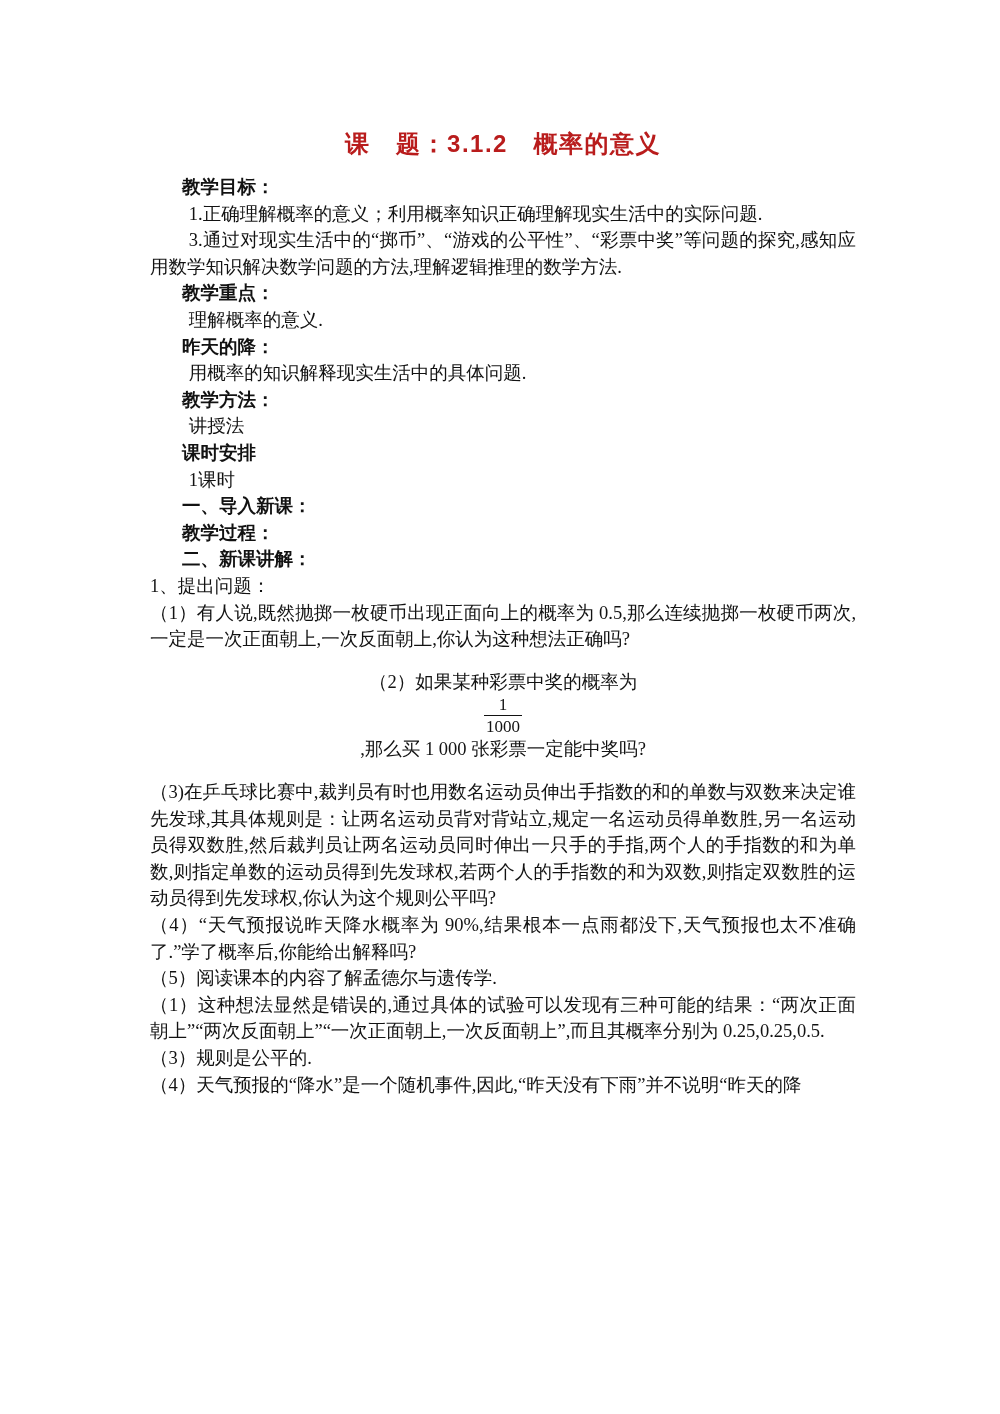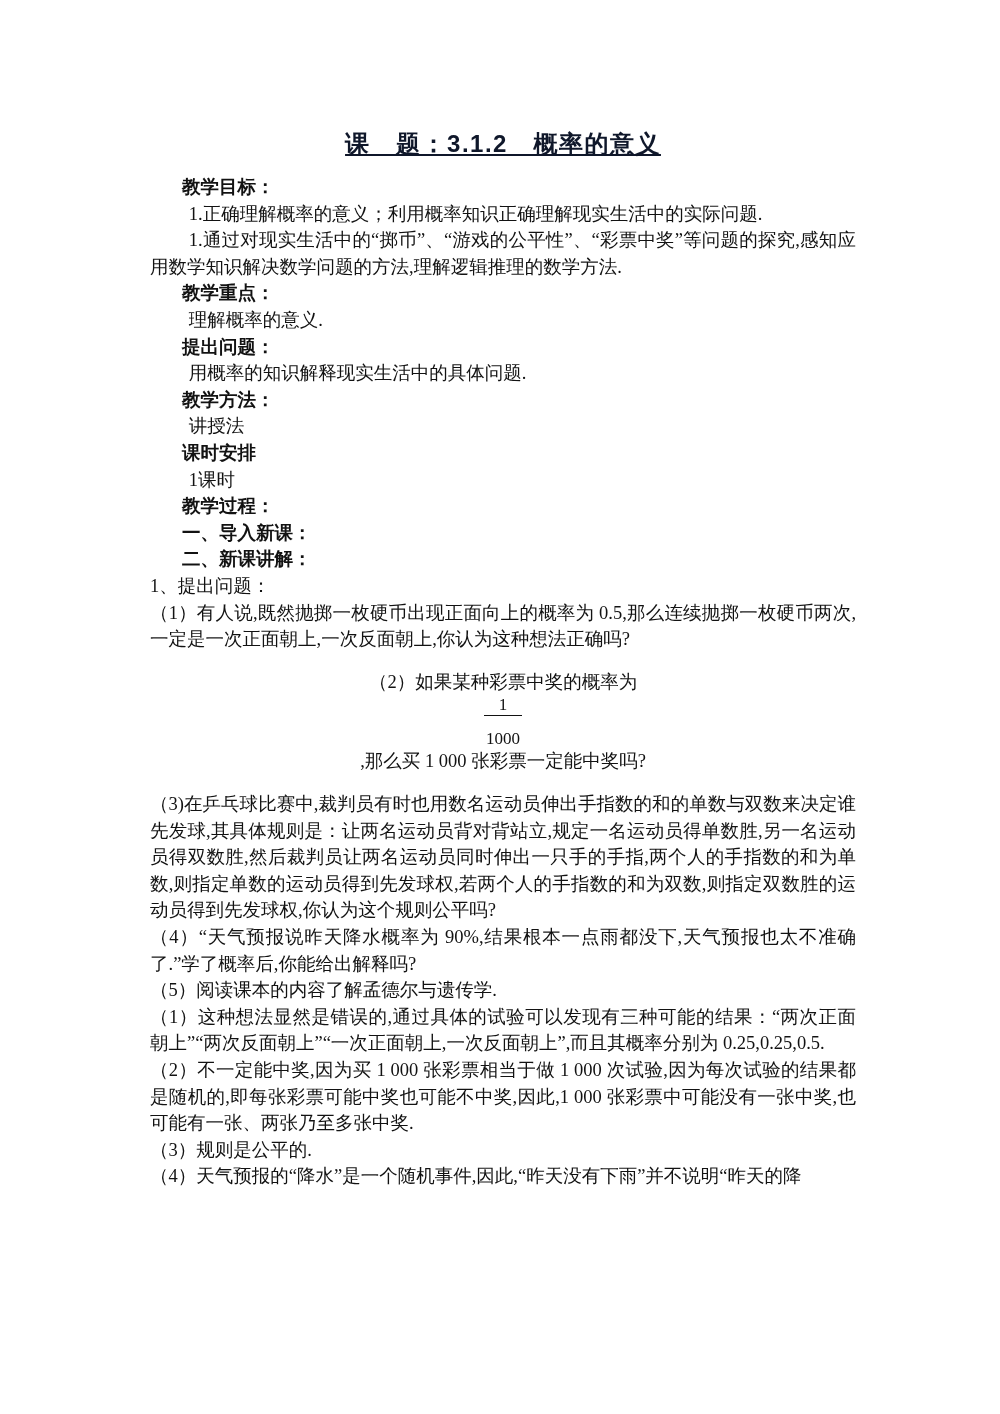"课 题：3.1.2 概率的意义" div.doc-title { color: #0f172a -> #b91c1c; text-decoration: underline -> none }
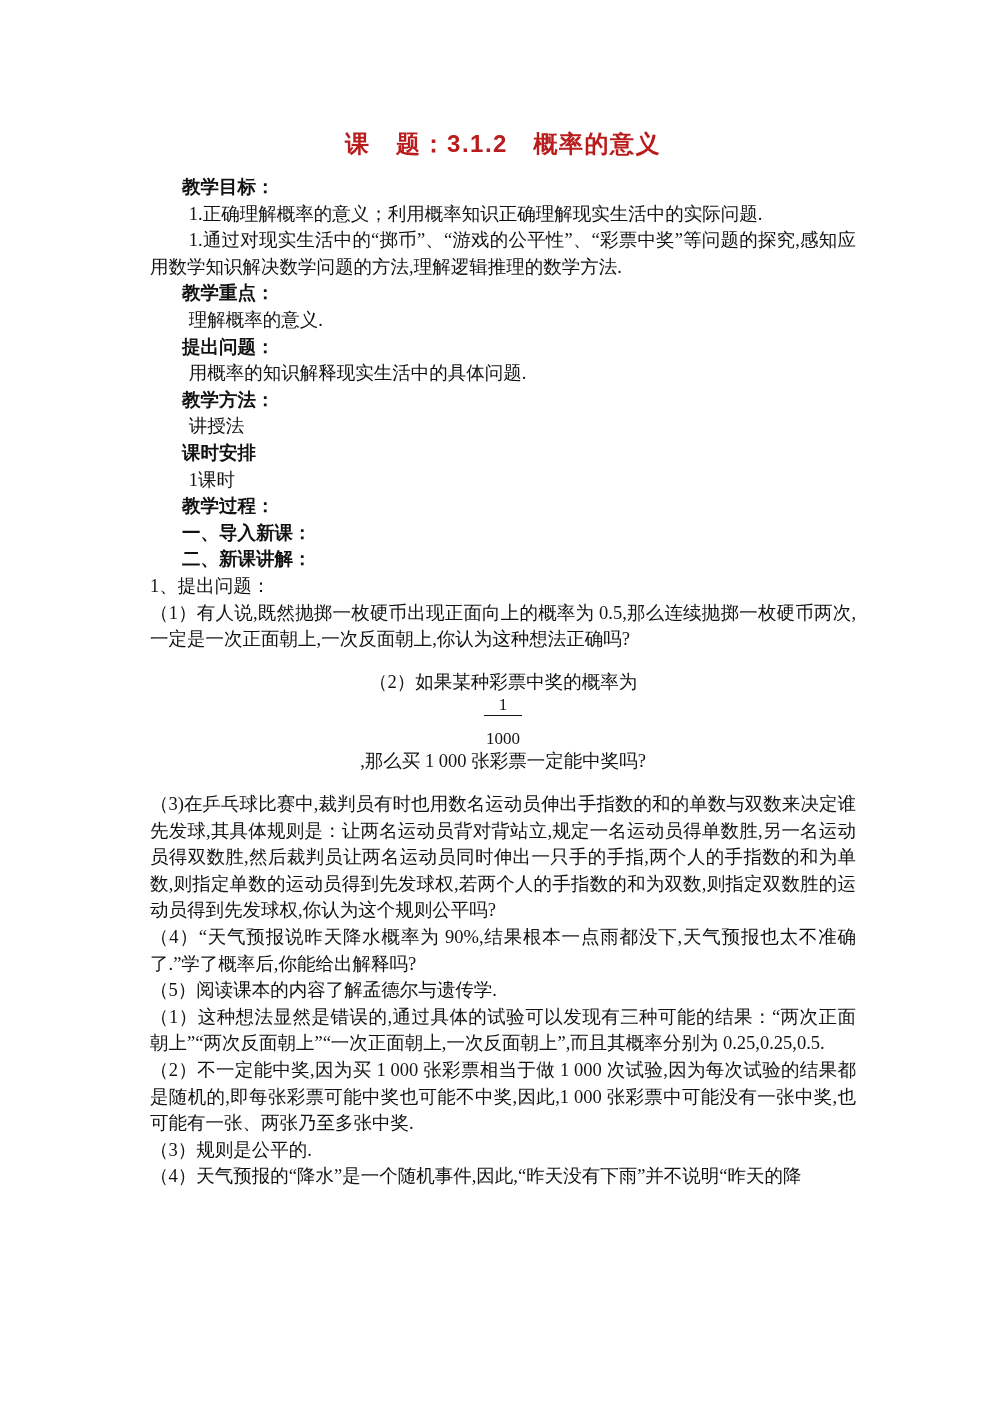"1.通过对现实生活中的“掷币”、“游戏的公平性”、“彩票中奖”等问题的探究,感知" p.indent { text: 1 -> 3 }
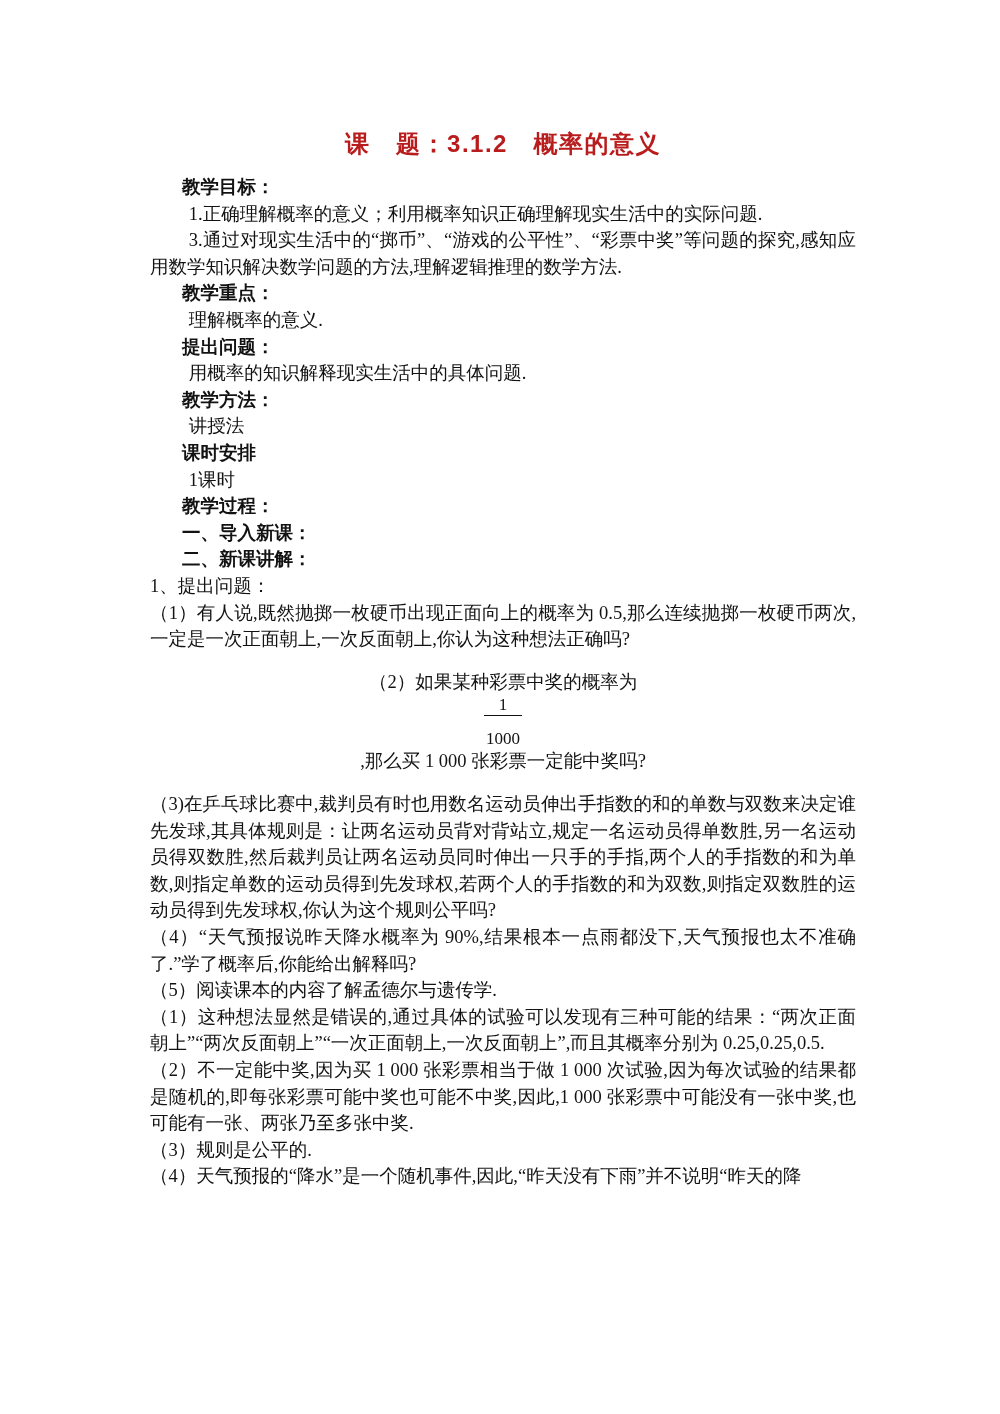"提出问题：" p.h { text: 提出问题 -> 昨天的降 }
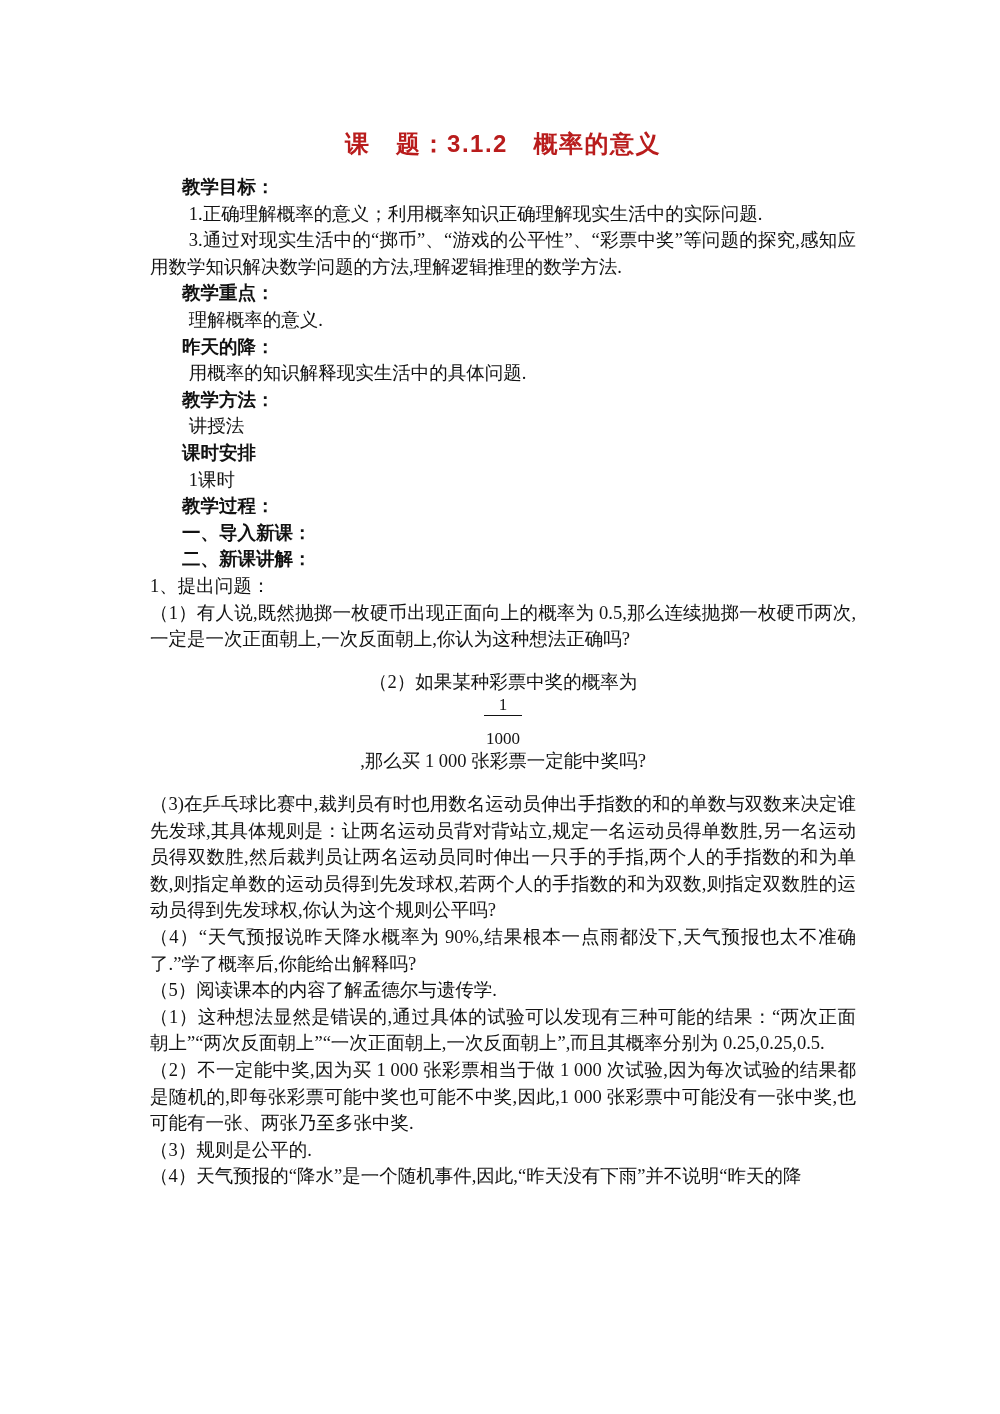"教学过程：" p.h { order: before "一、导入新课：" -> after "一、导入新课：" }
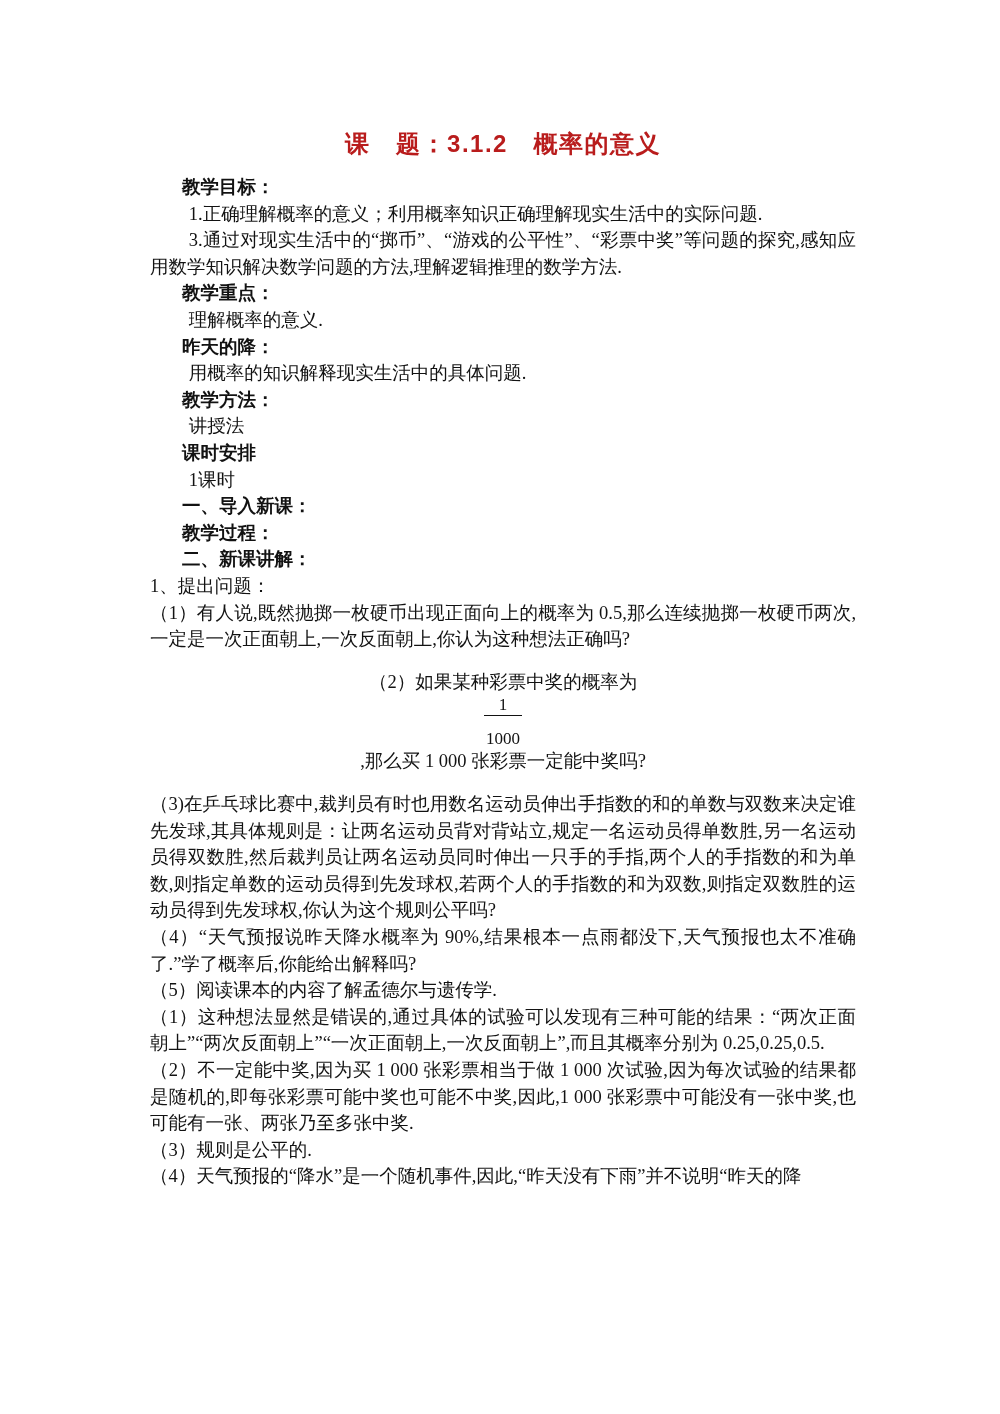"1000" .frac .den { padding: 13px 2px 0 2px -> 1px 2px 0 2px }
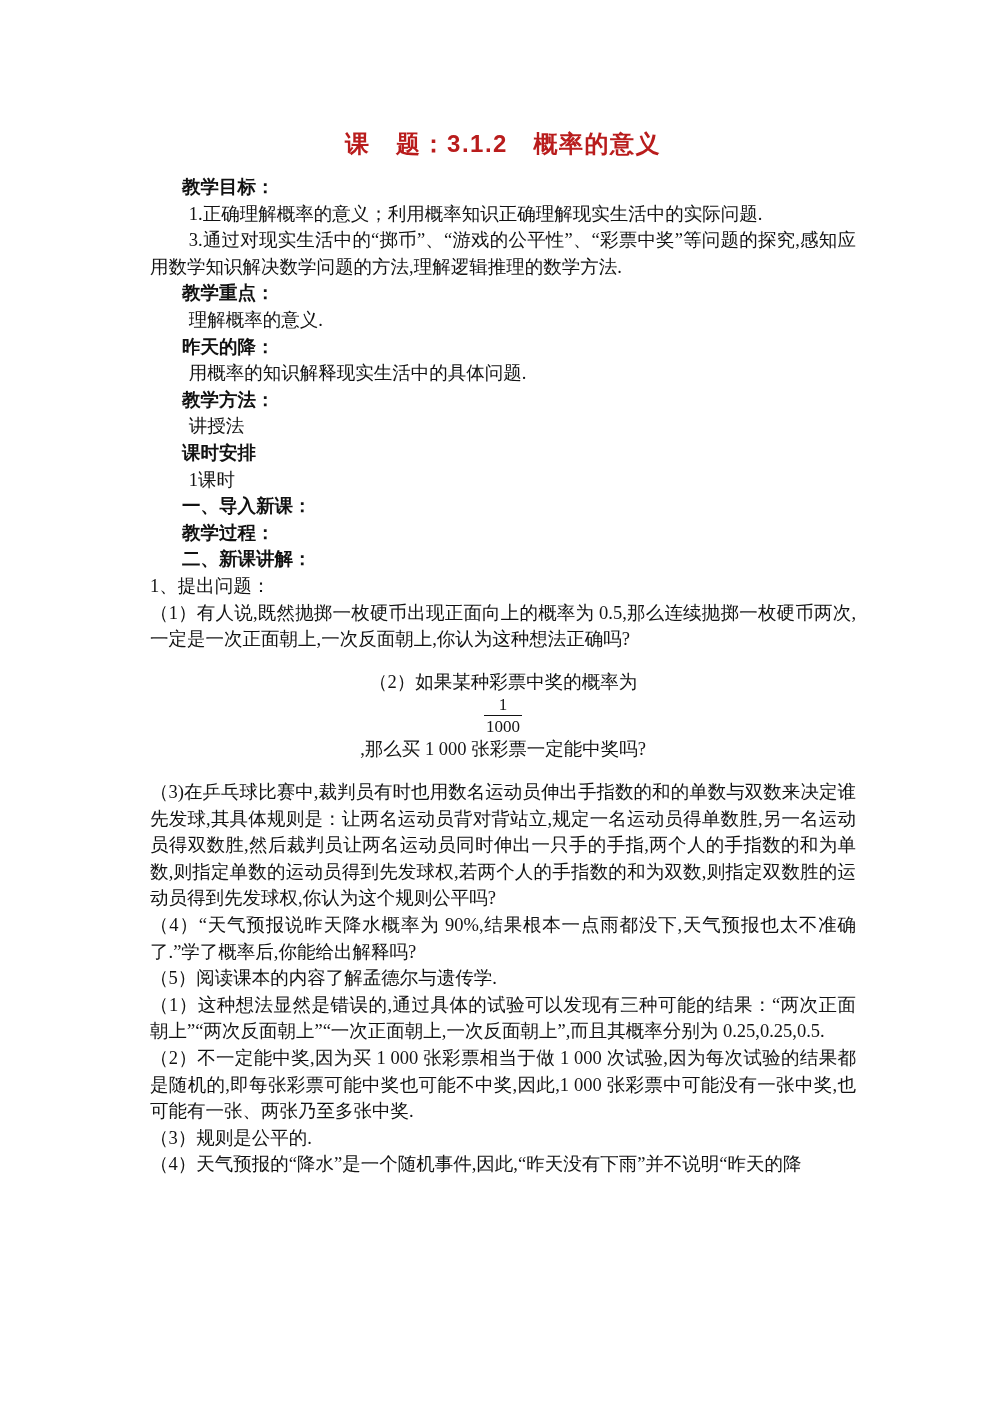"（2）不一定能中奖,因为买 1 000 张彩票相当于做 1" p.flush { html: <p>（2）不一定能中奖,因为买 1 000 张彩票相当于做 1 000 次试验,因为每次试验的结果都是随机的,即每张彩票可能中奖也可能不中奖,因此,1 000 张彩票中可能没有一张中奖,也可能有一张、两张乃至多张中奖.</p> -> none }
